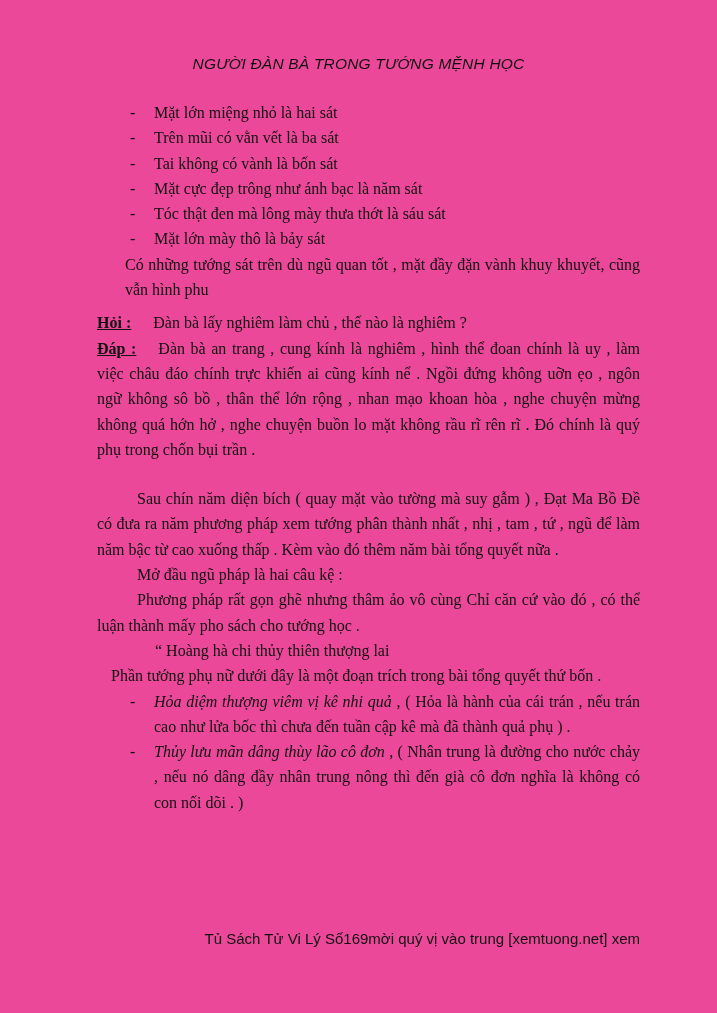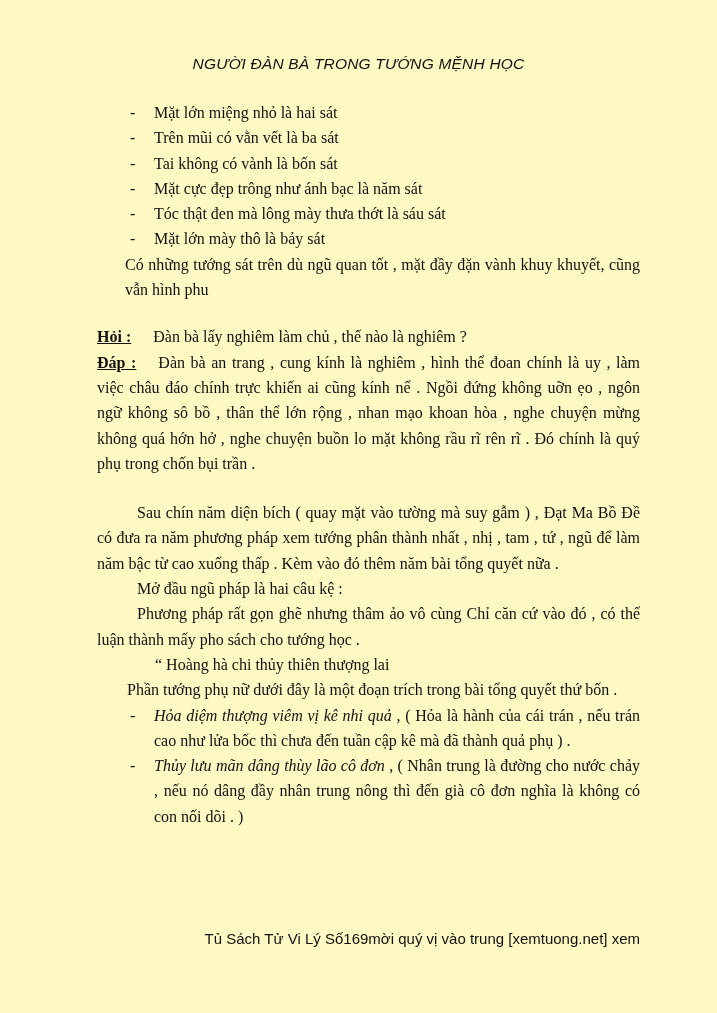"NGƯỜI ĐÀN BÀ TRONG TƯỚNG" .page { background: #fef9c3 -> #ec4899 }
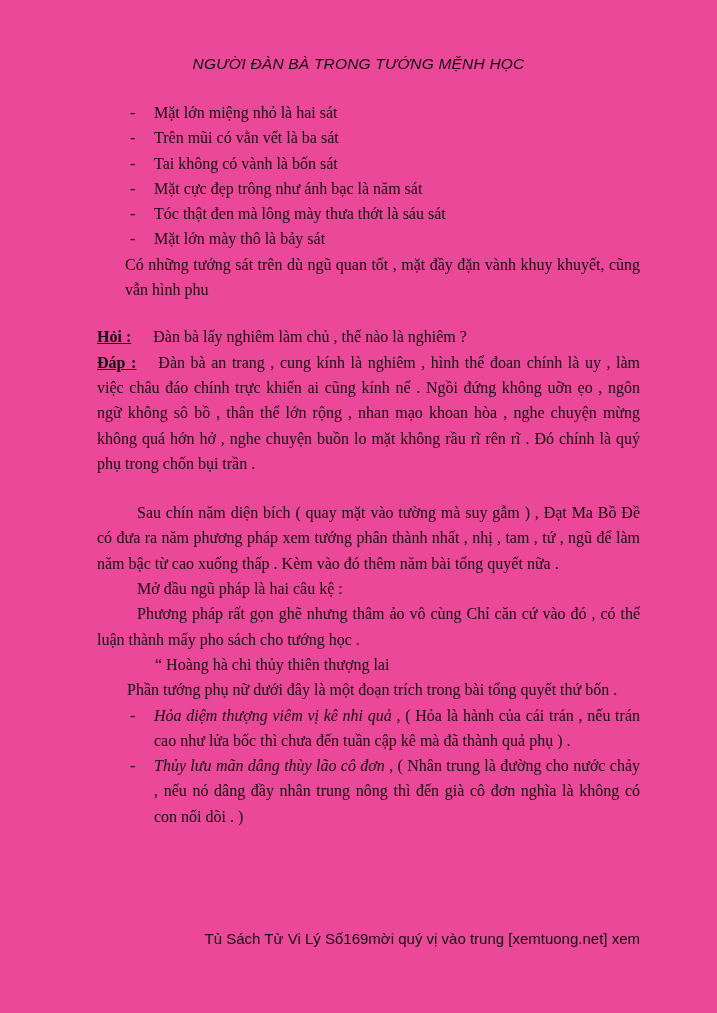"Hỏi : Đàn bà lấy" .qa { margin-top: 22px -> 8px }
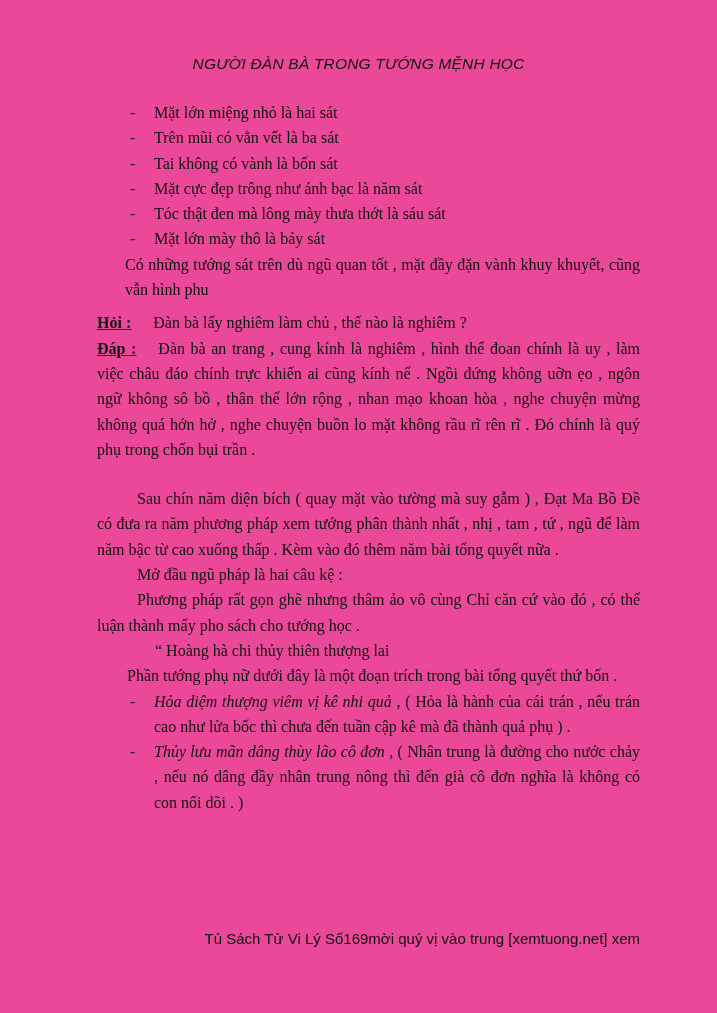"Phần tướng phụ nữ dưới" .intro-para { margin-left: 30px -> 14px }
